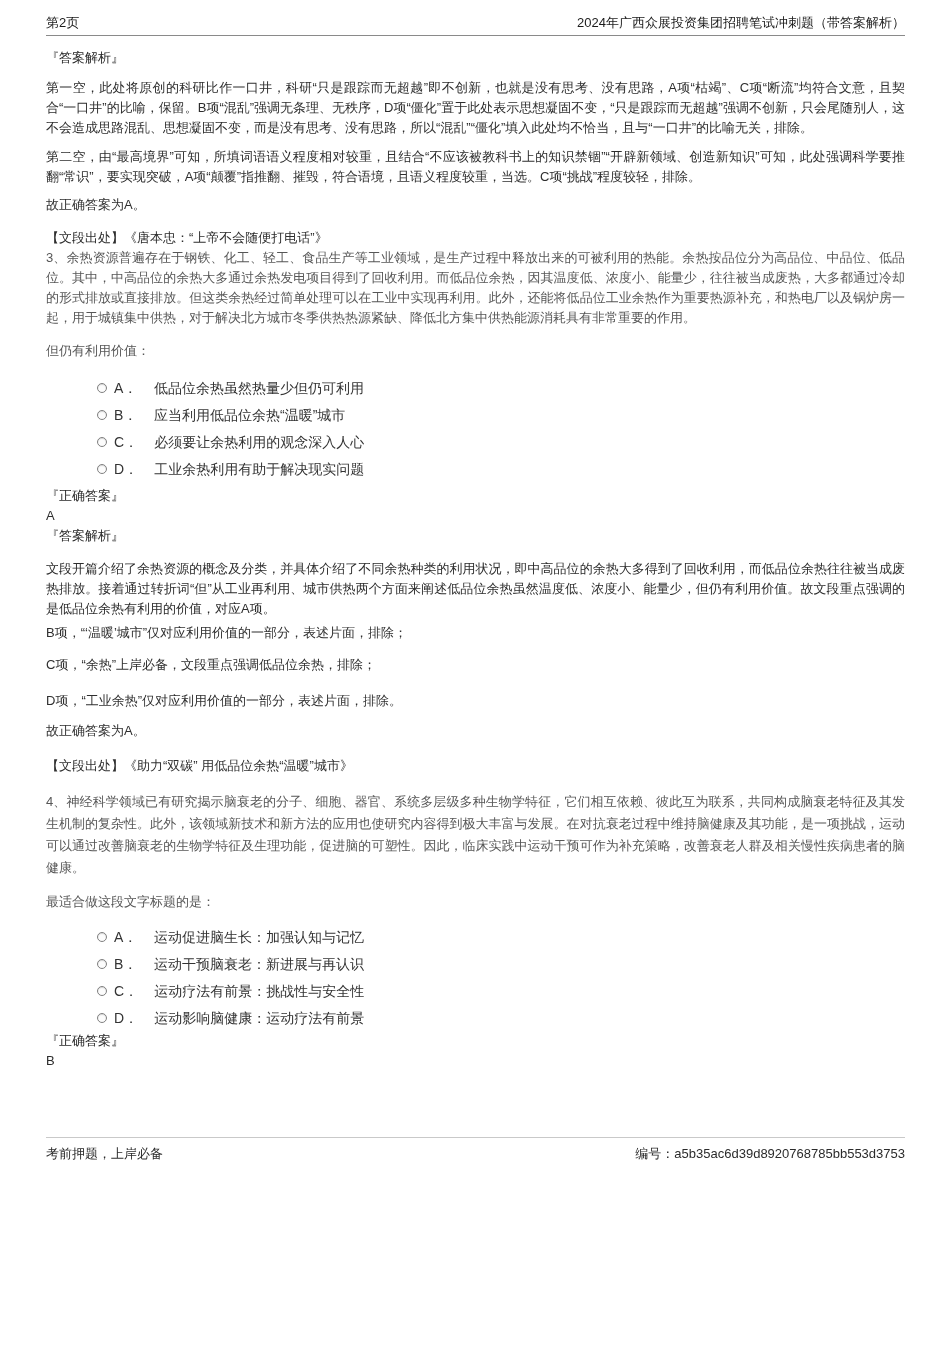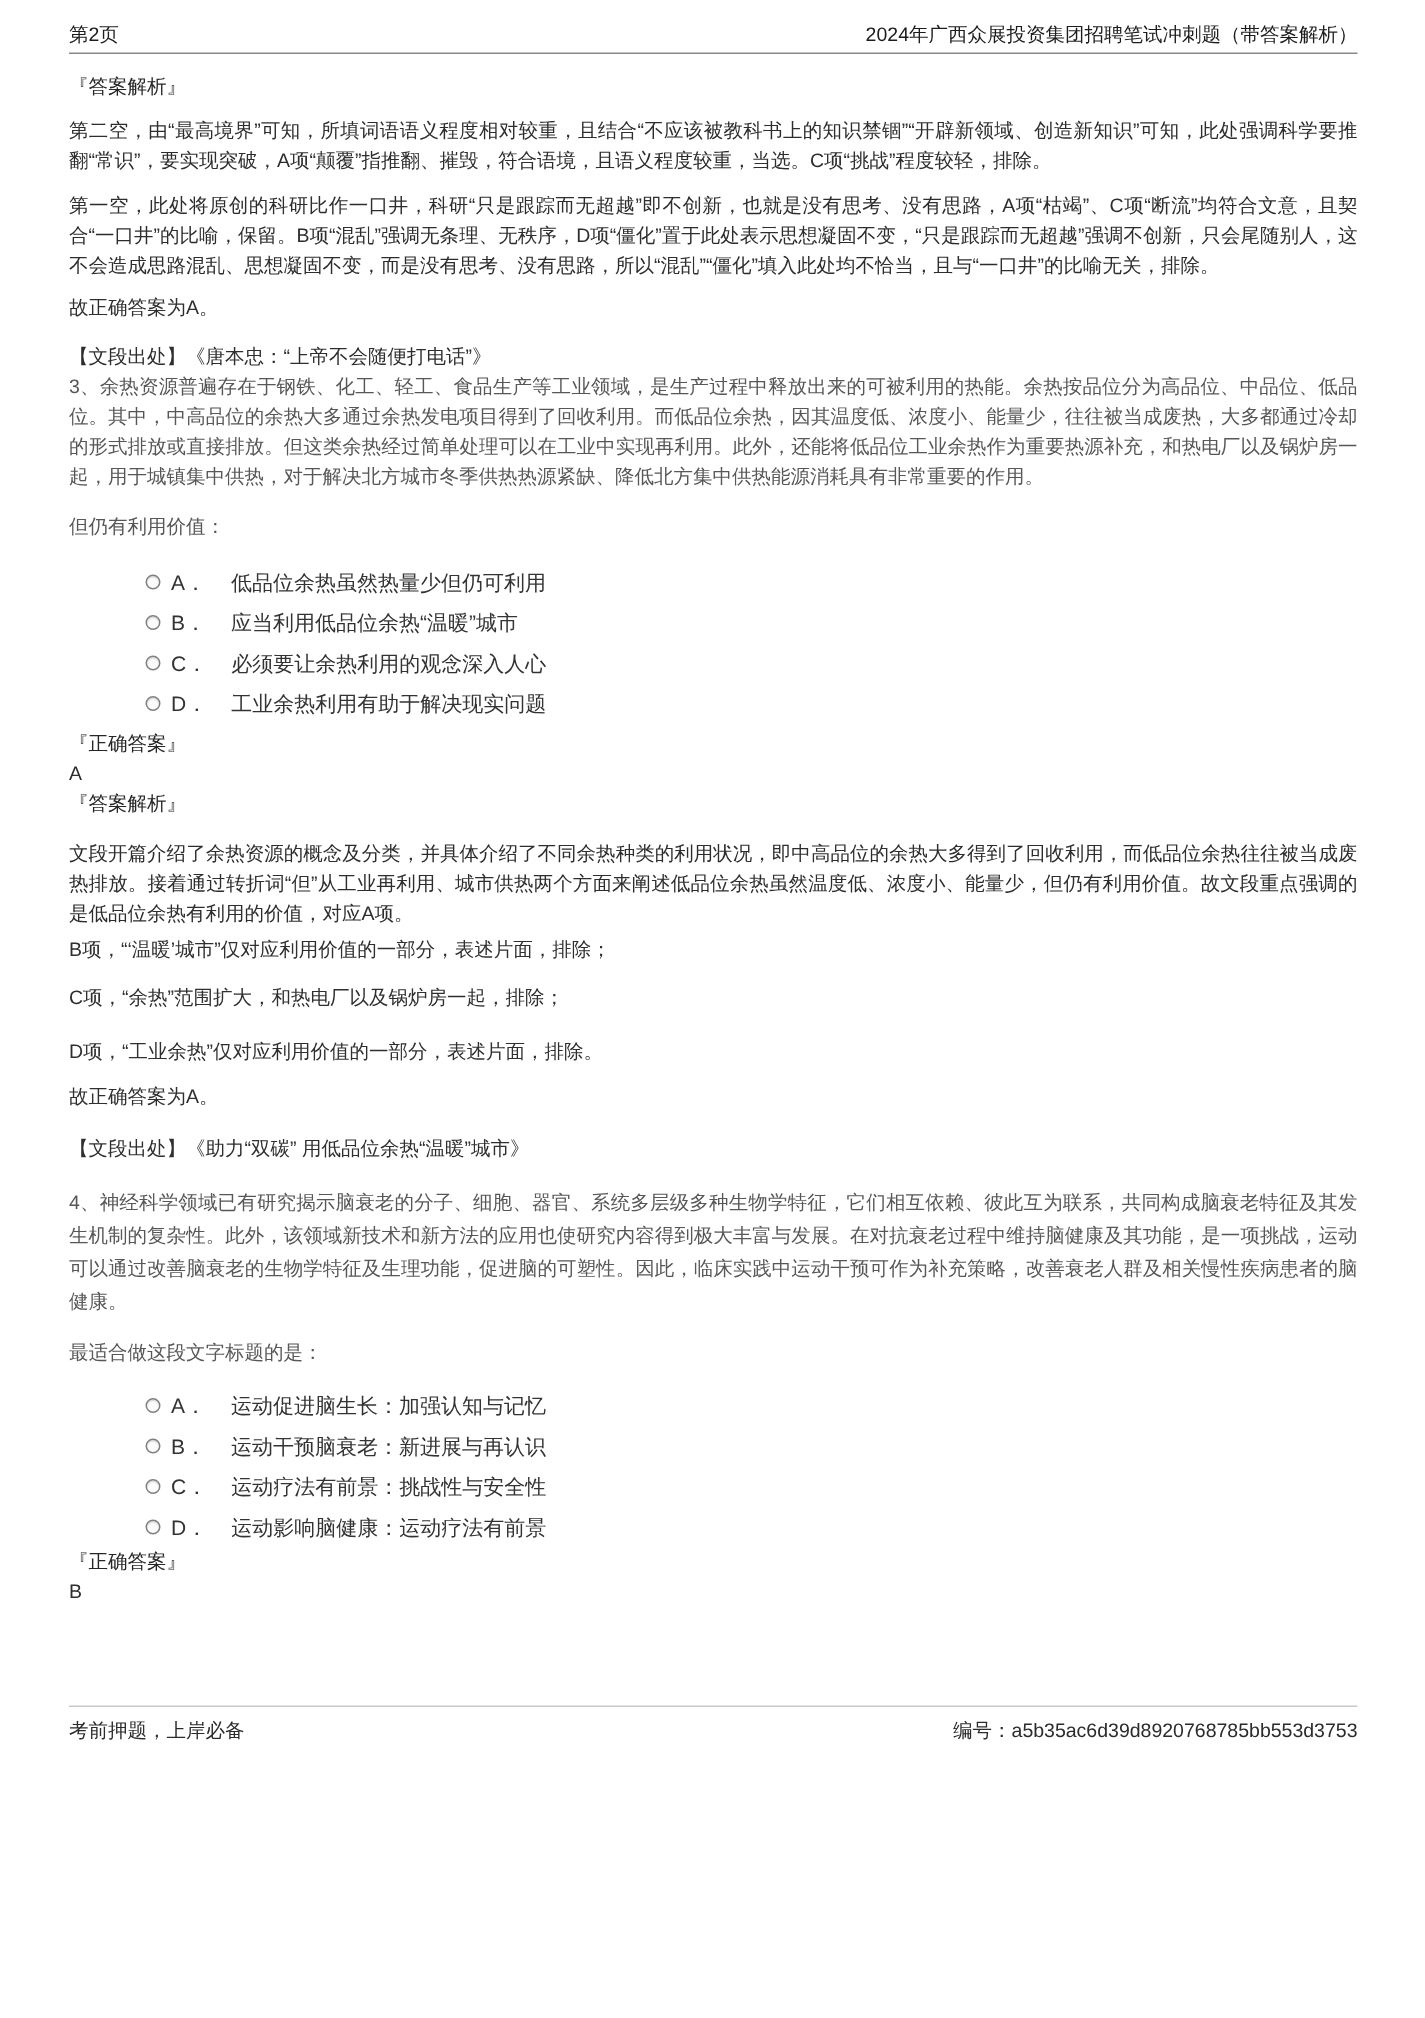"第二空，由“最高境界”可知，所填词语语义程度相对较重，且结合“不应该被教科书上的" div.para { order: before "第一空，此处将原创的科研比作一口井，科研“只是跟踪而无超越”即不创新，也就是没有" -> after "第一空，此处将原创的科研比作一口井，科研“只是跟踪而无超越”即不创新，也就是没有" }
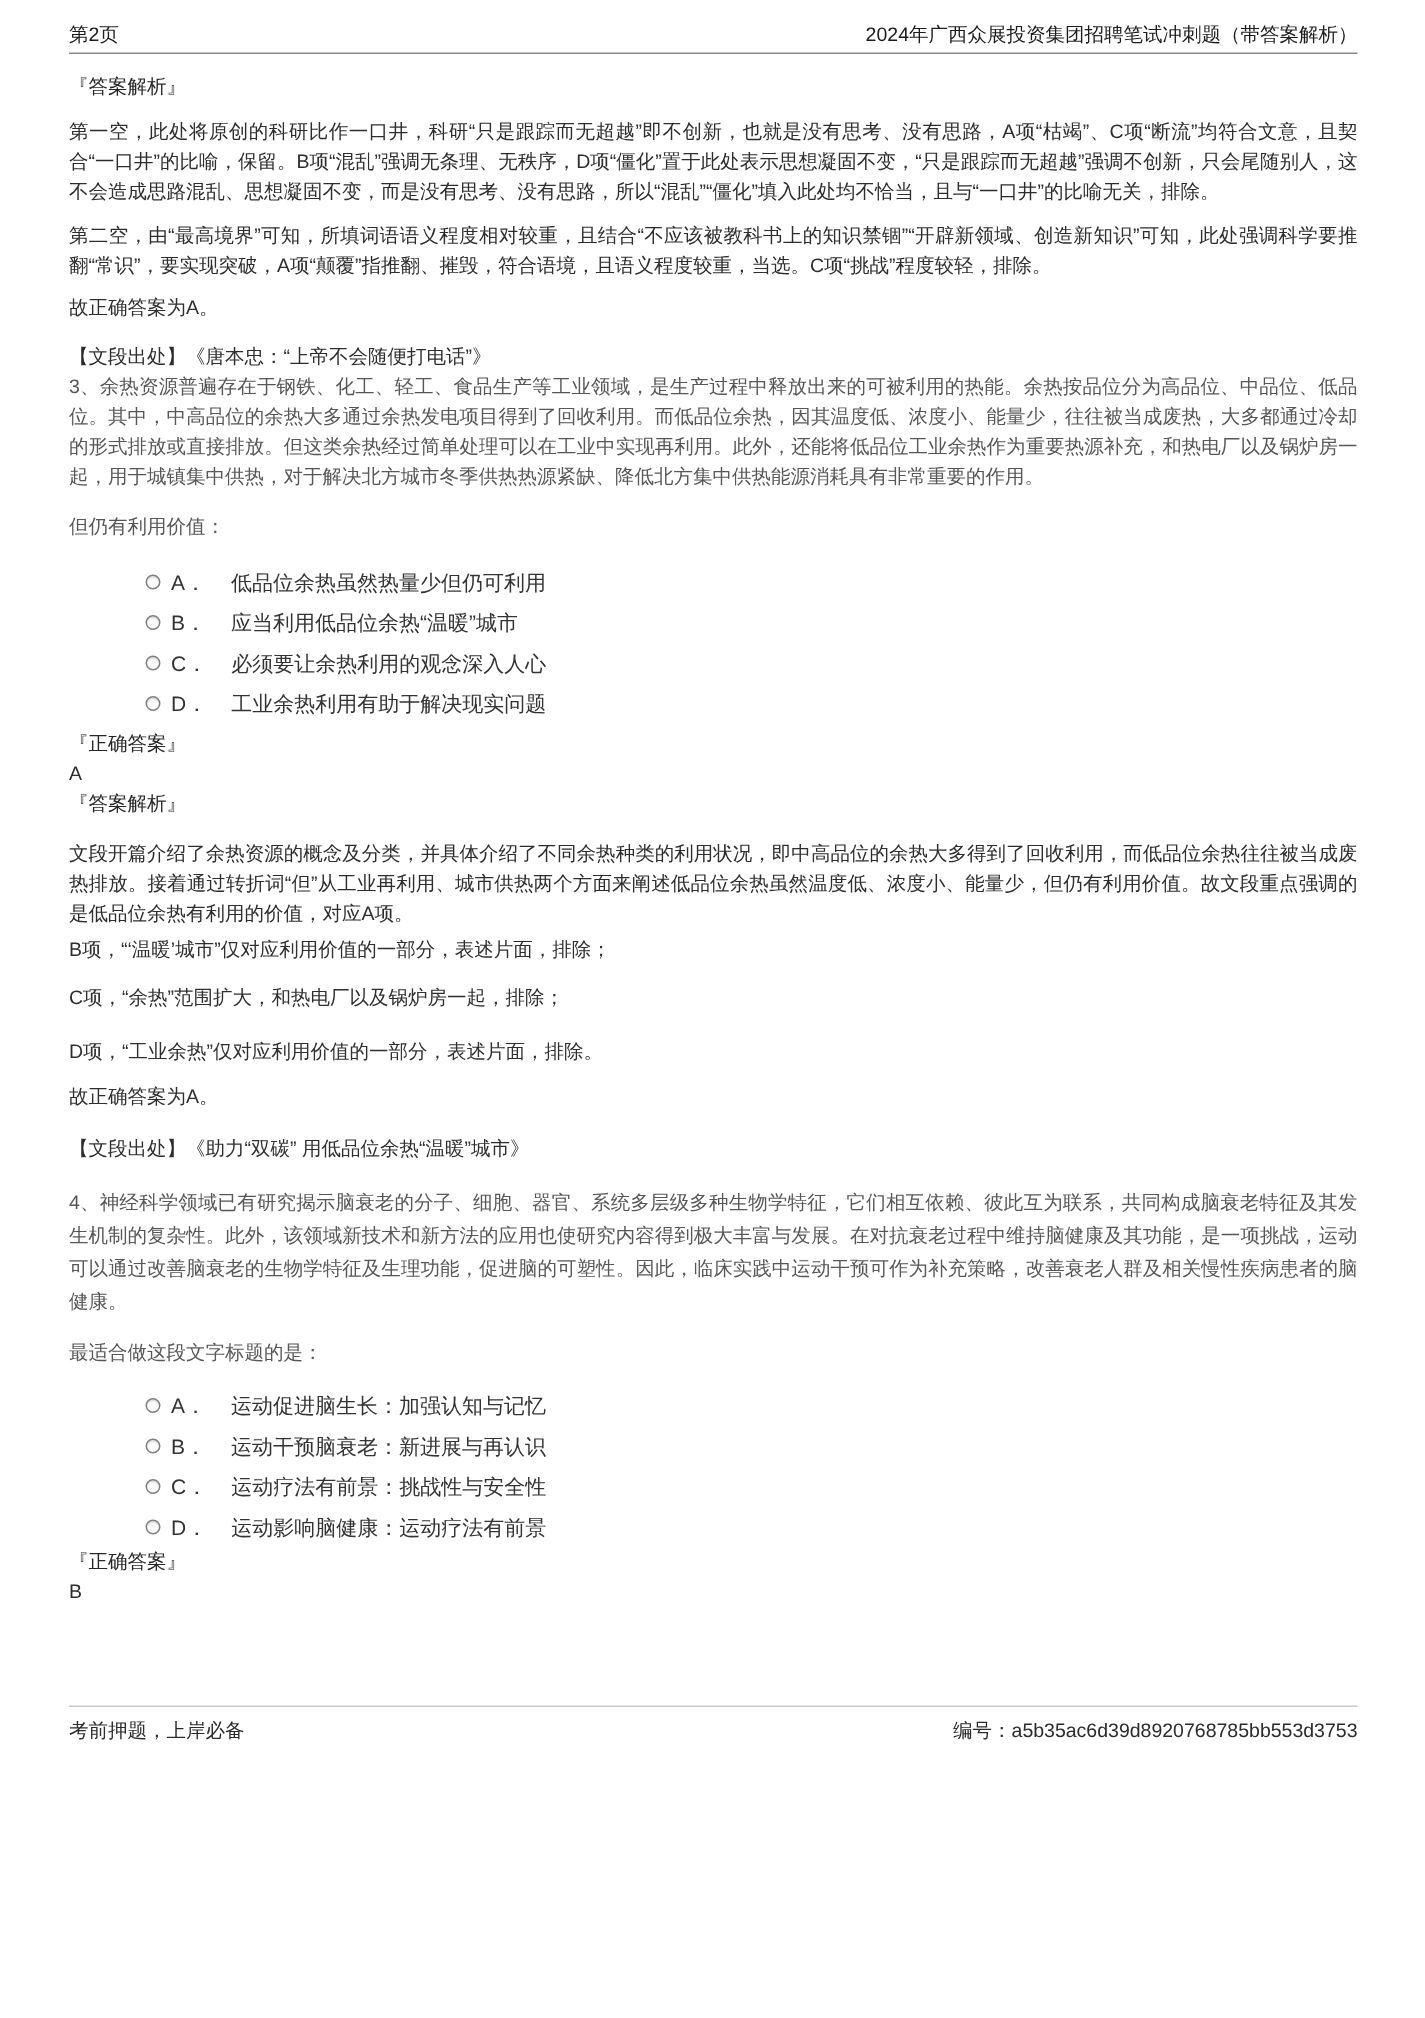"C项，“余热”范围扩大，和热电厂以及锅炉房一起，排除；" div.note-c { text: 范围扩大，和热电厂以及锅炉房一起 -> 上岸必备，文段重点强调低品位余热 }
